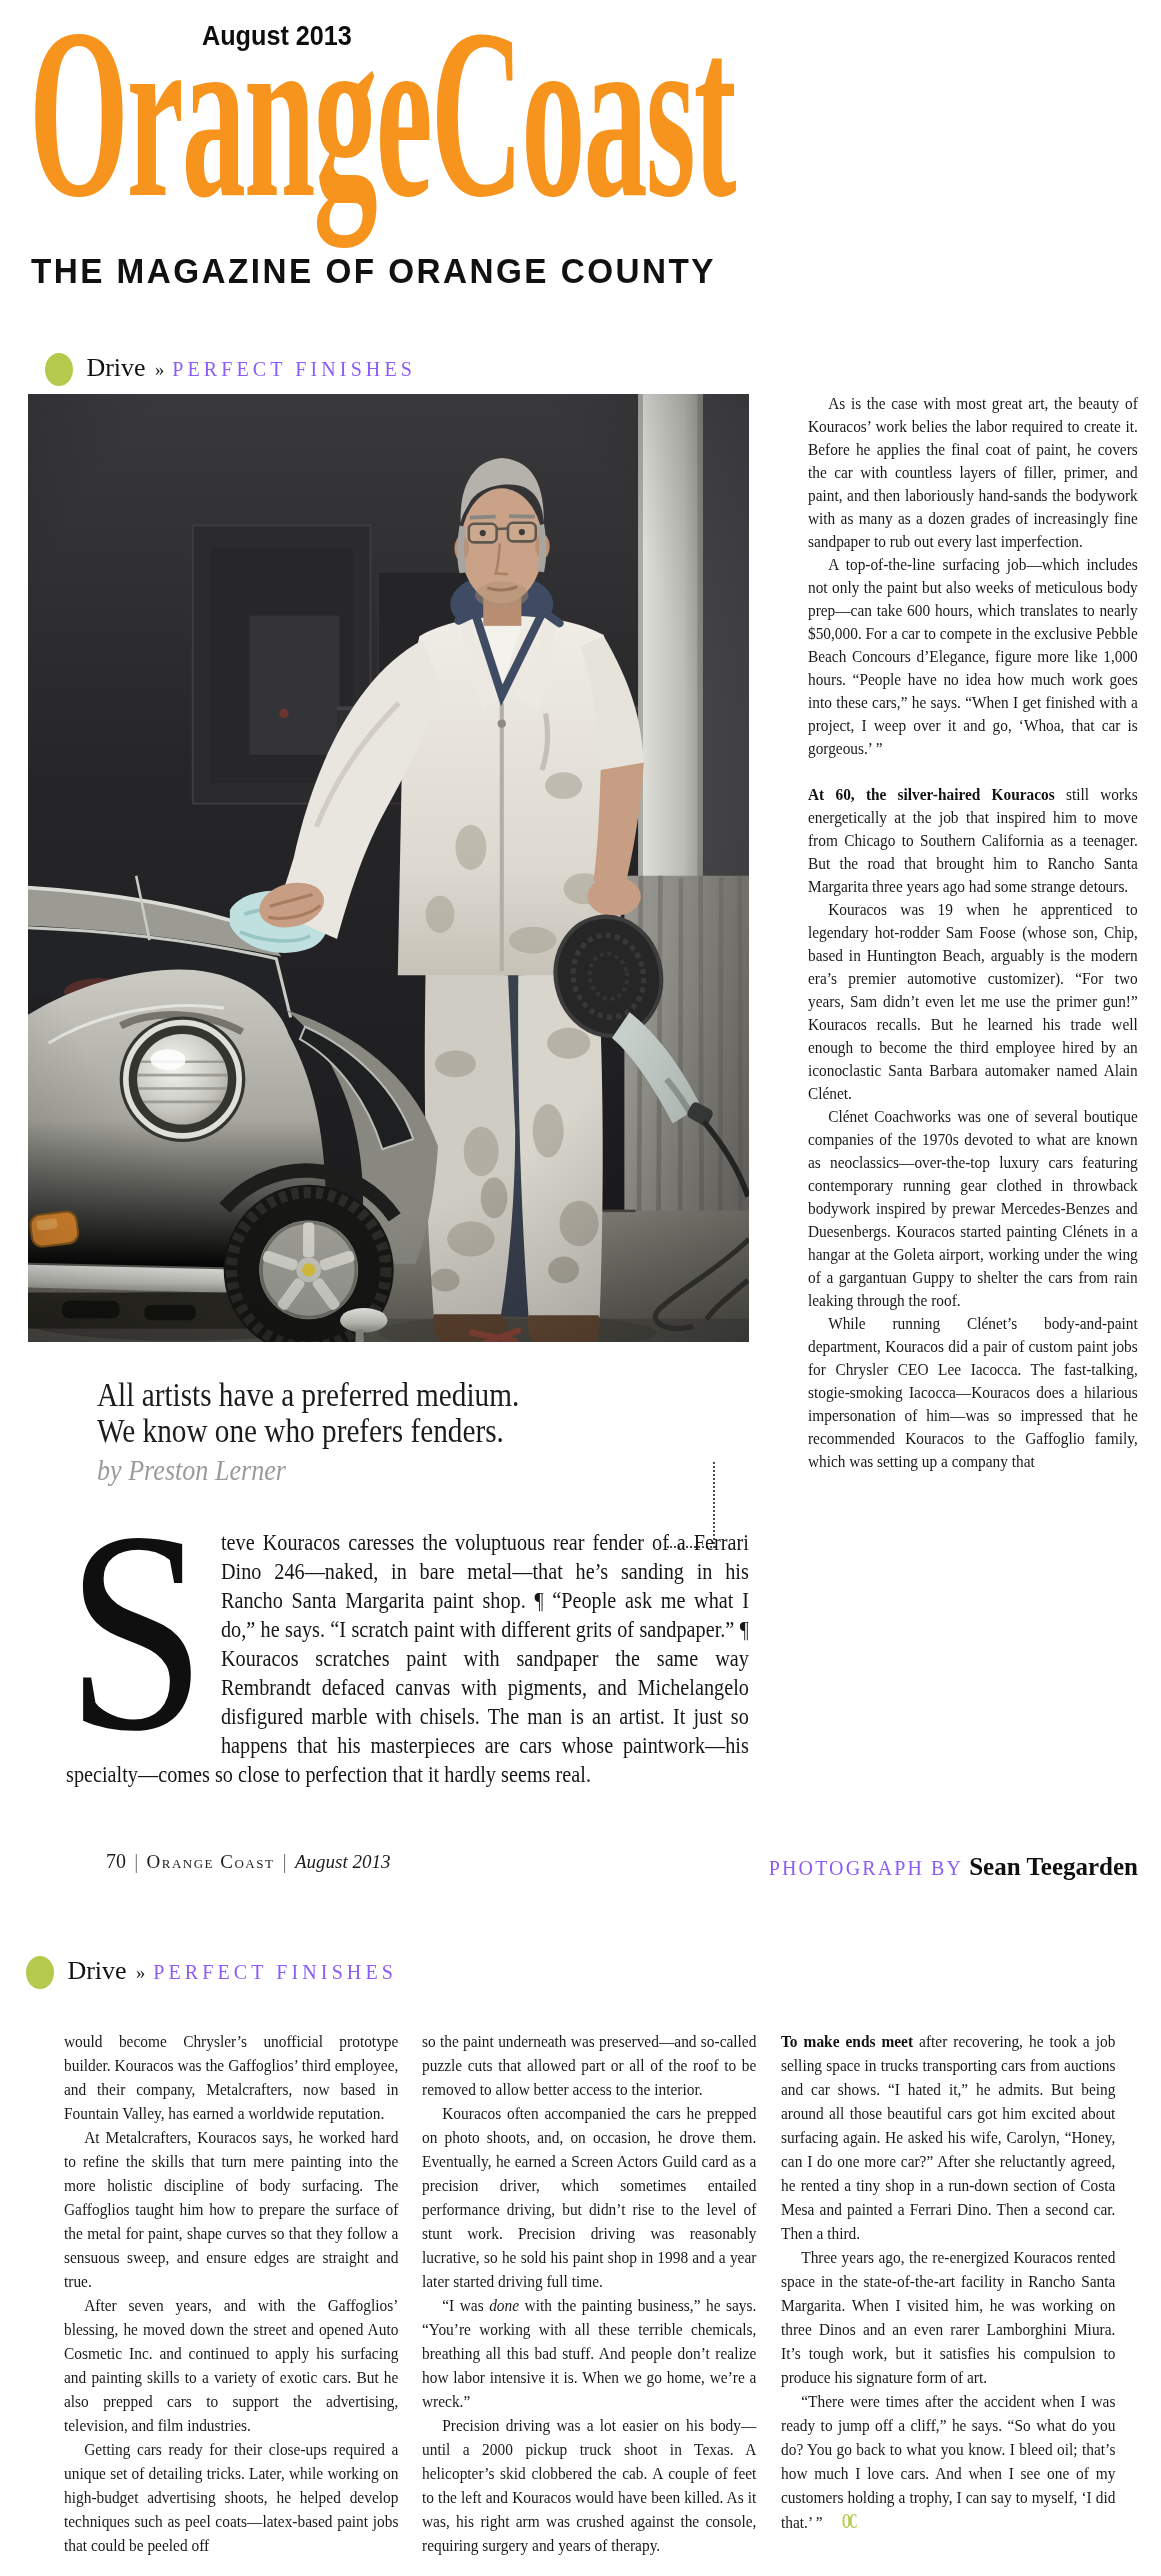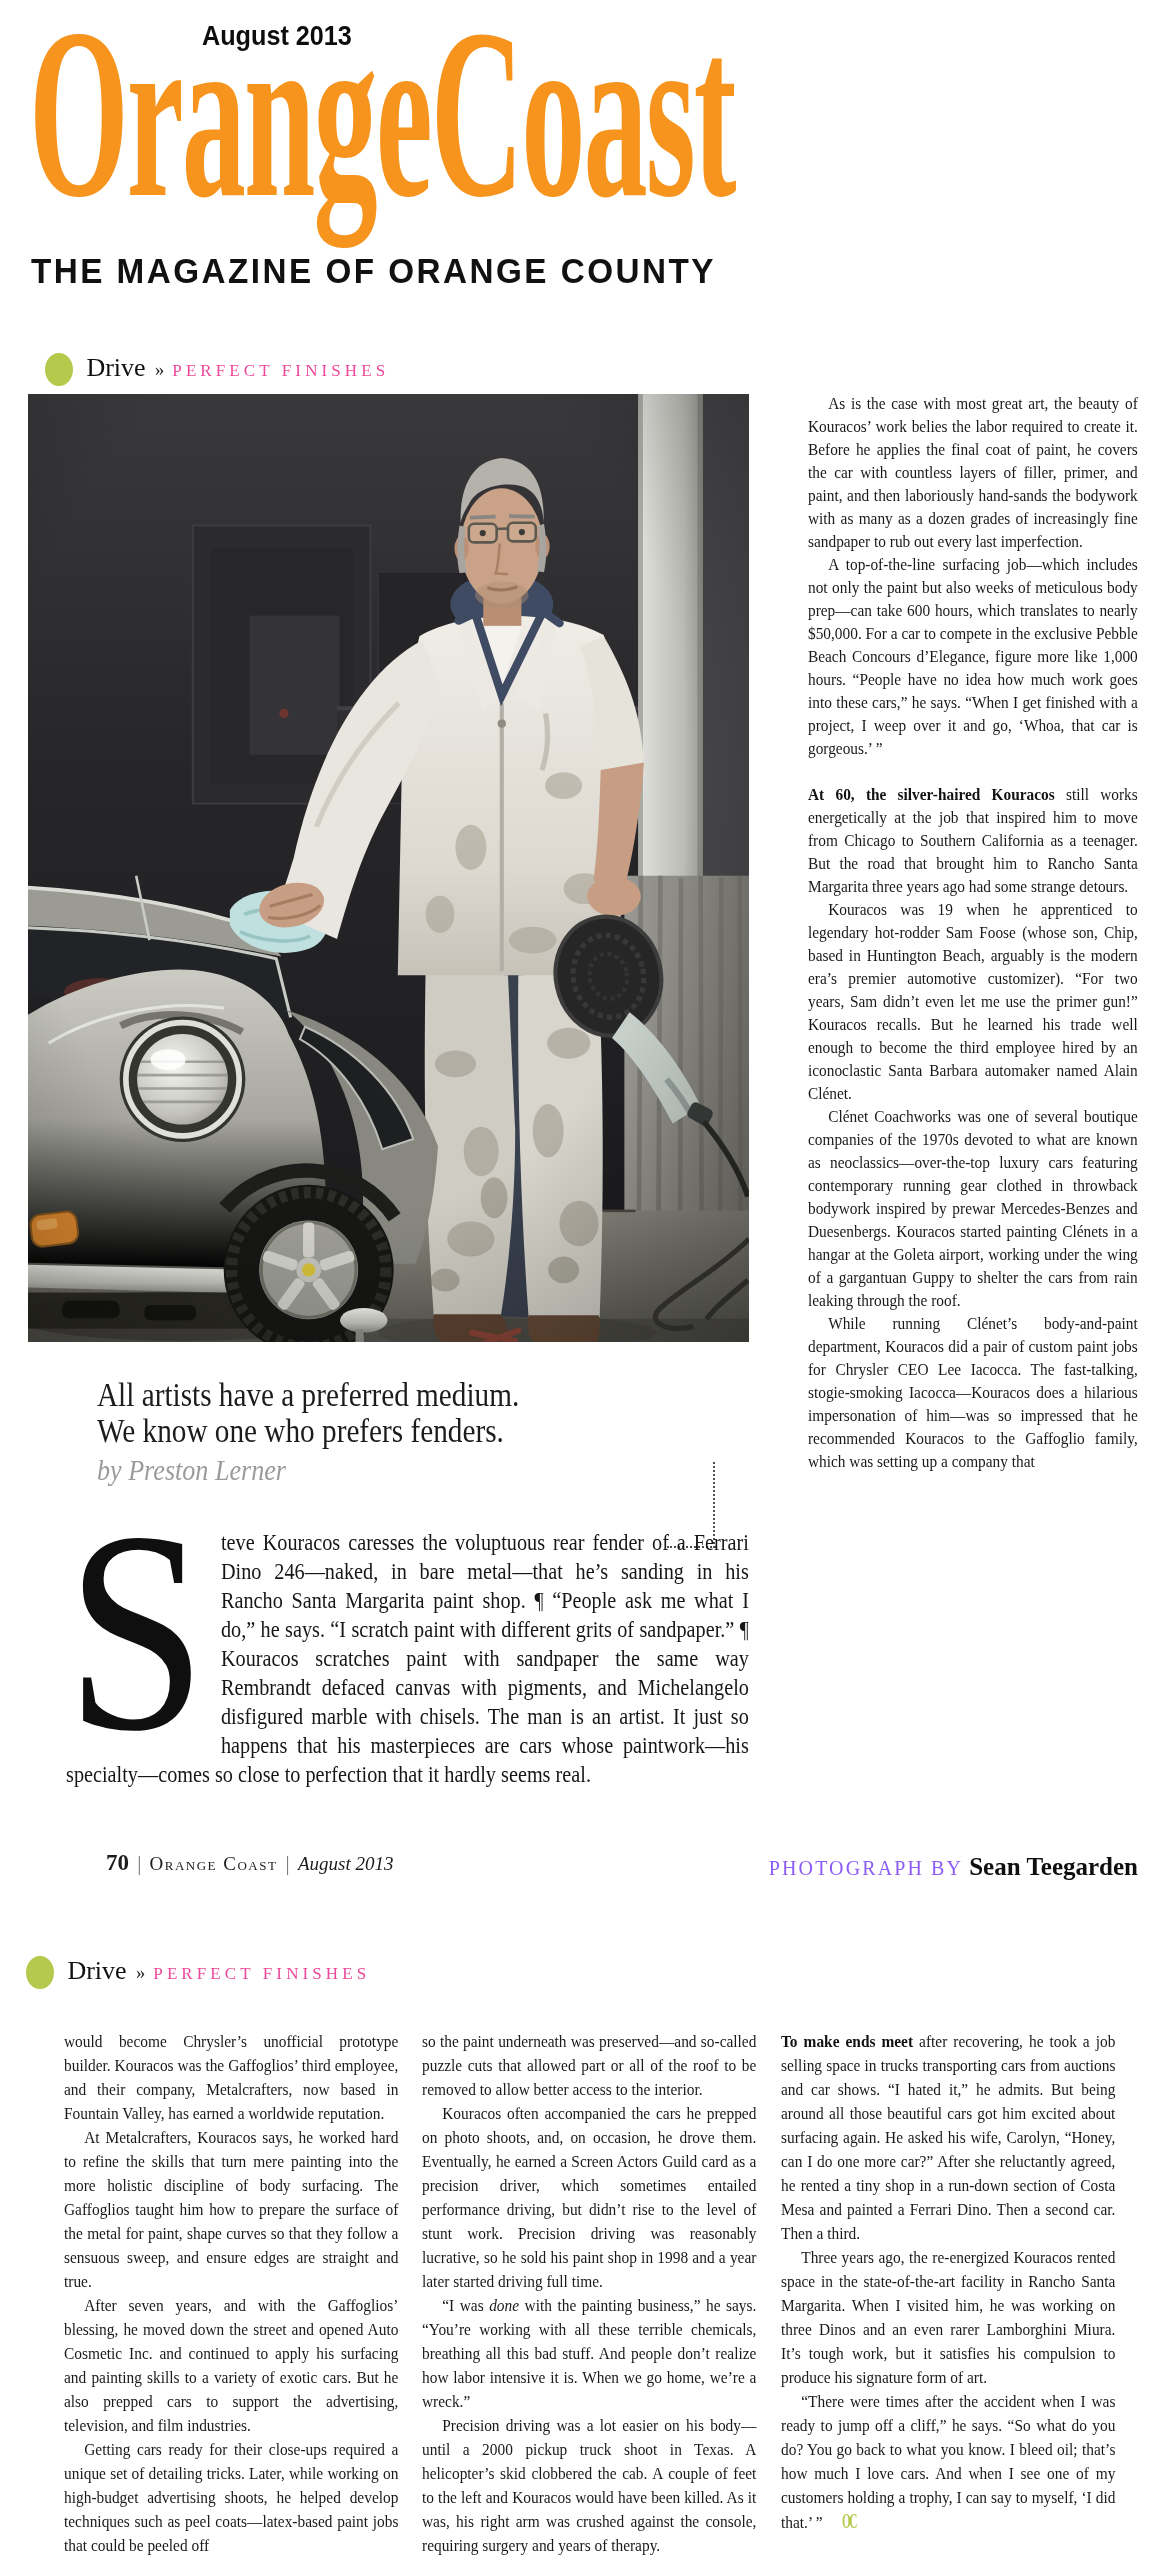"PERFECT FINISHES" .section-topic { color: #ec4899 -> #8b5cf6; font-size: 17px -> 20px }
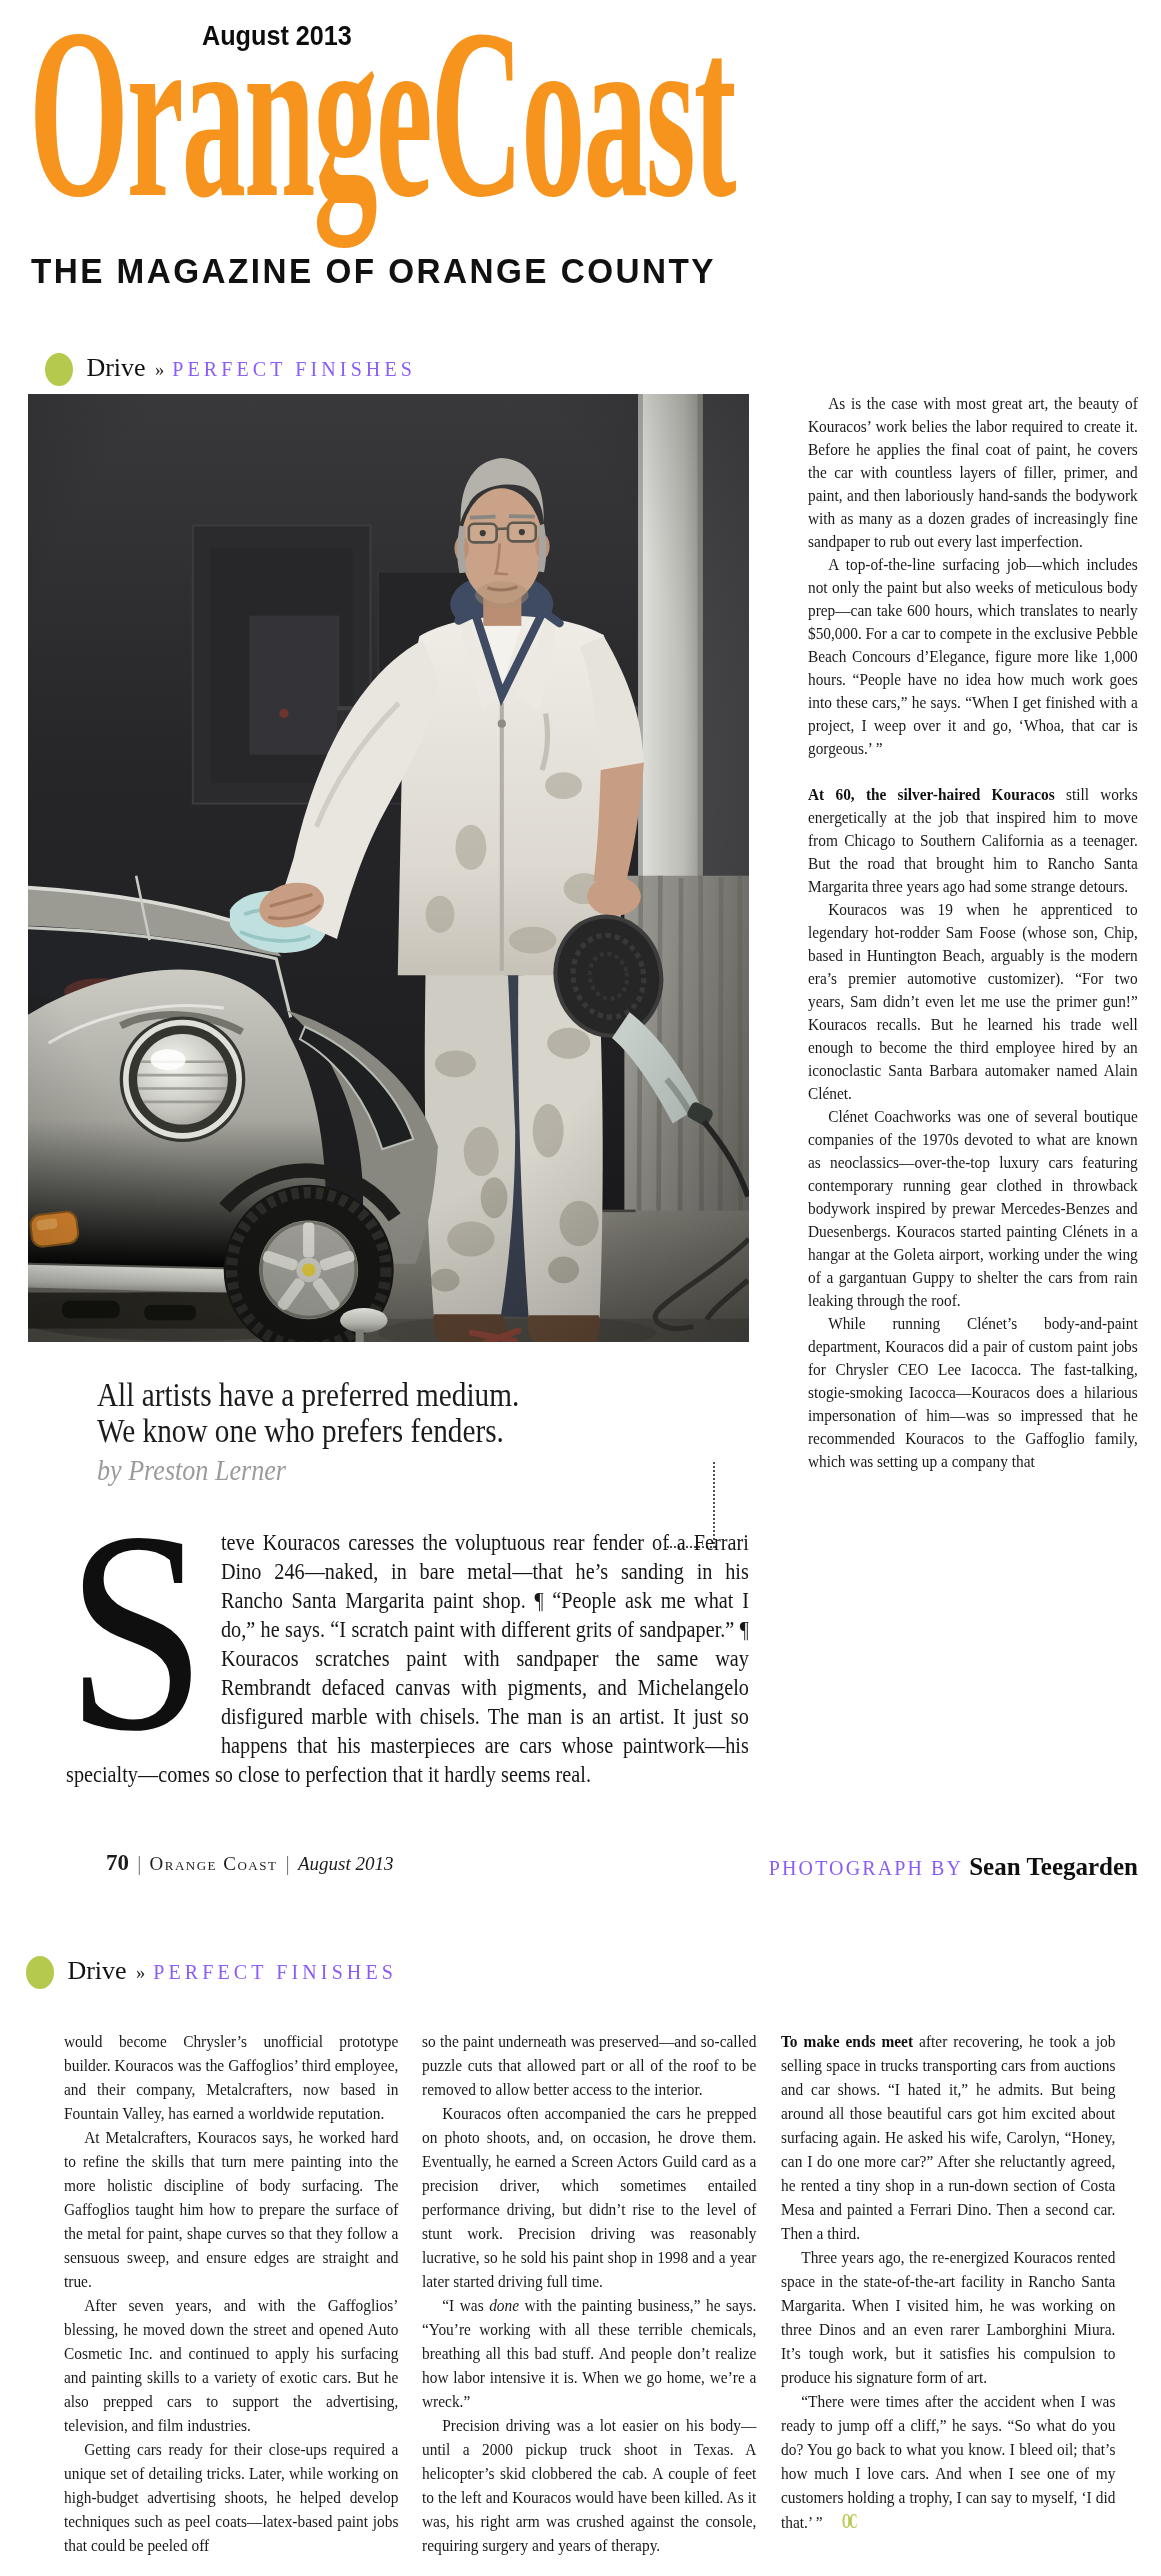"70" .footer .pnum { font-size: 23px -> 20px; font-weight: bold -> normal }
